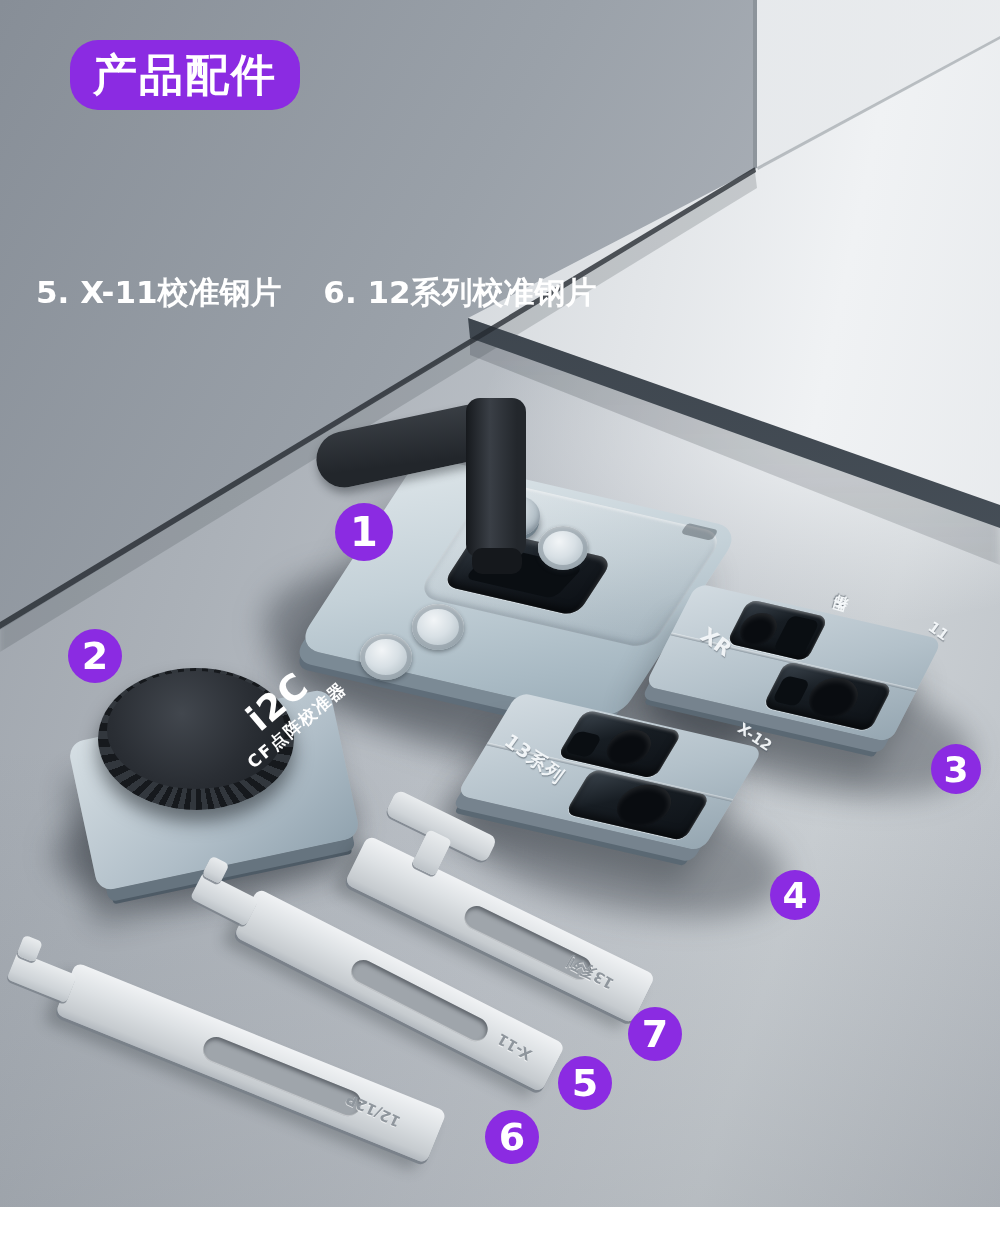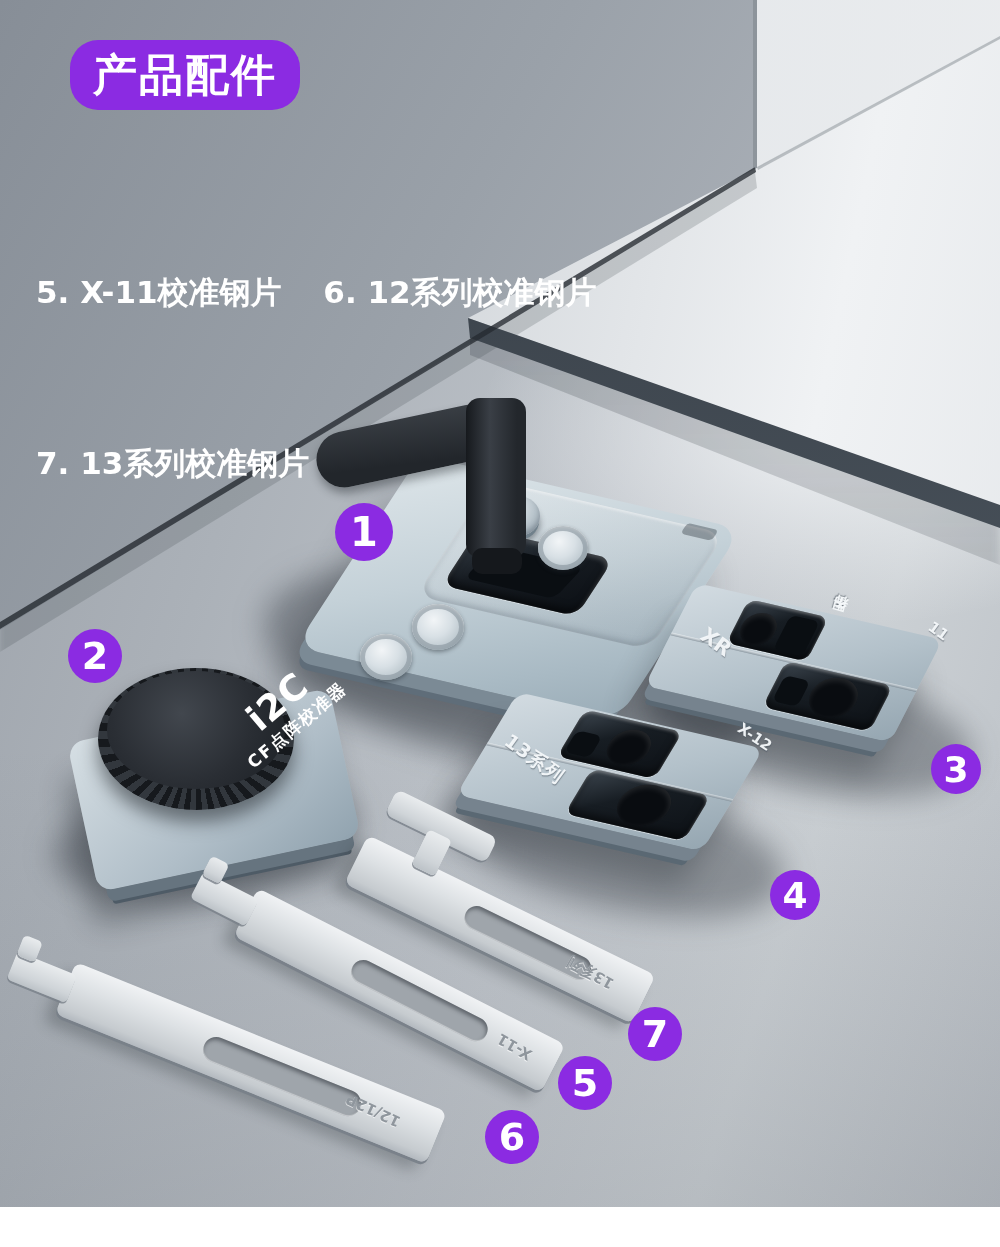"7. 13系列校准钢片" div { html: <div>7. 13系列校准钢片</div> -> none }
